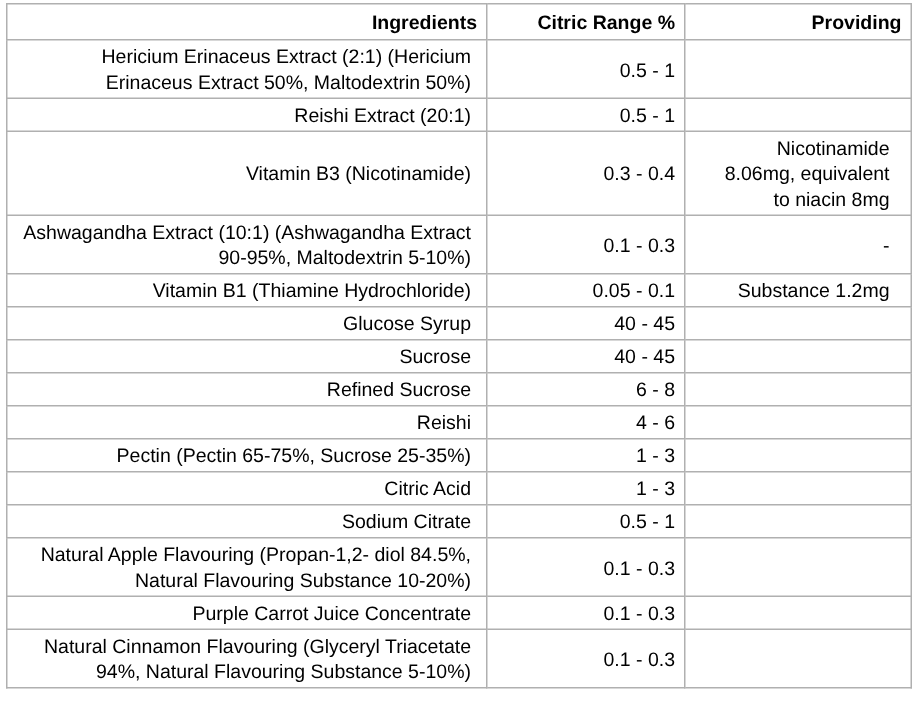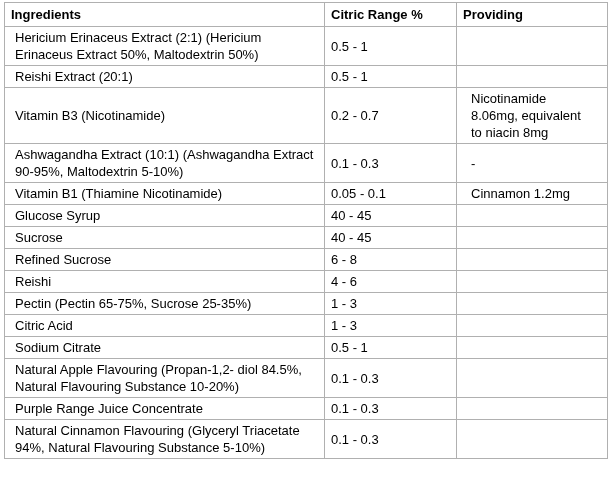"Ingredients" th, td { text-align: left -> right }
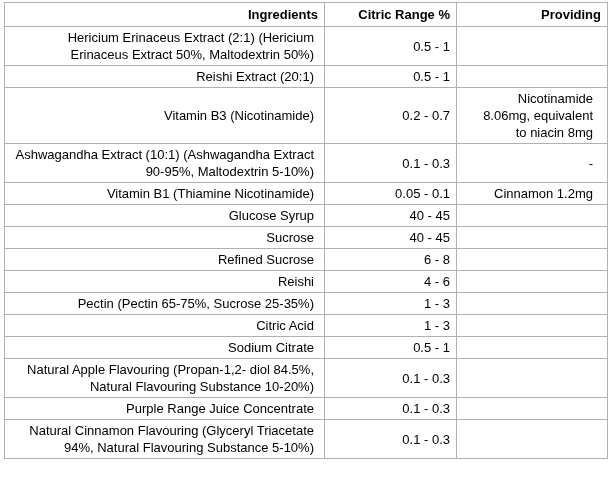"0.2 - 0.7" td.range-cell { text: 0.2 - 0.7 -> 0.3 - 0.4 }
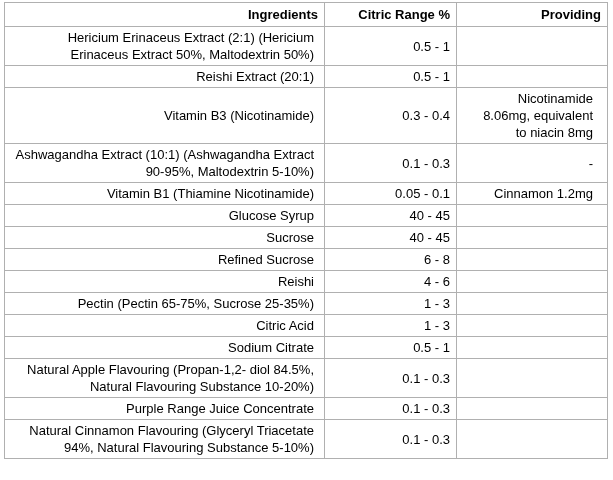"Vitamin B1 (Thiamine Nicotinamide)" td.ingredient-cell { text: Nicotinamide -> Hydrochloride }
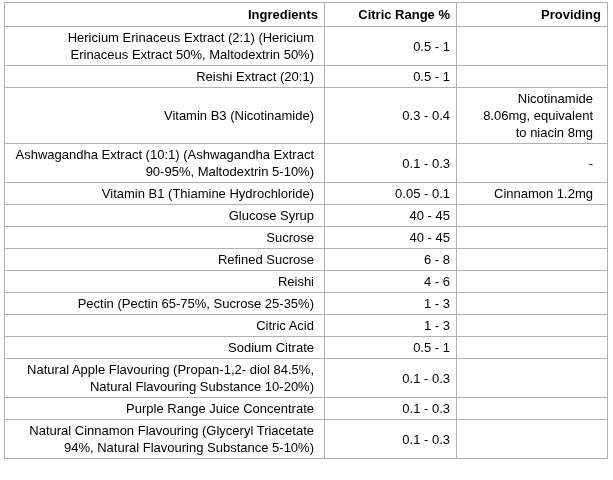"Cinnamon 1.2mg" td.providing-cell { text: Cinnamon -> Substance }
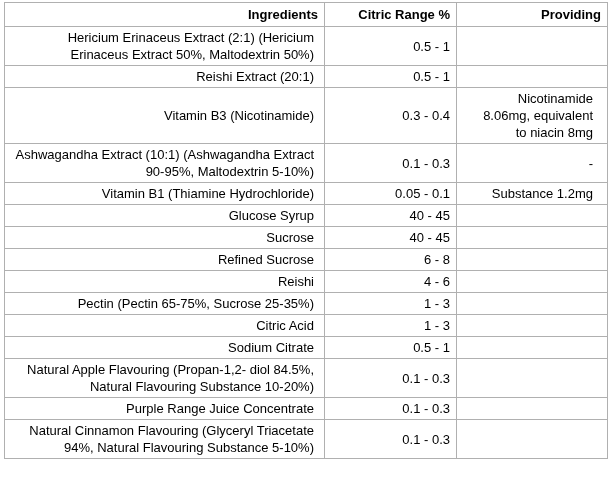"Purple Range Juice Concentrate" td.ingredient-cell { text: Range -> Carrot }
